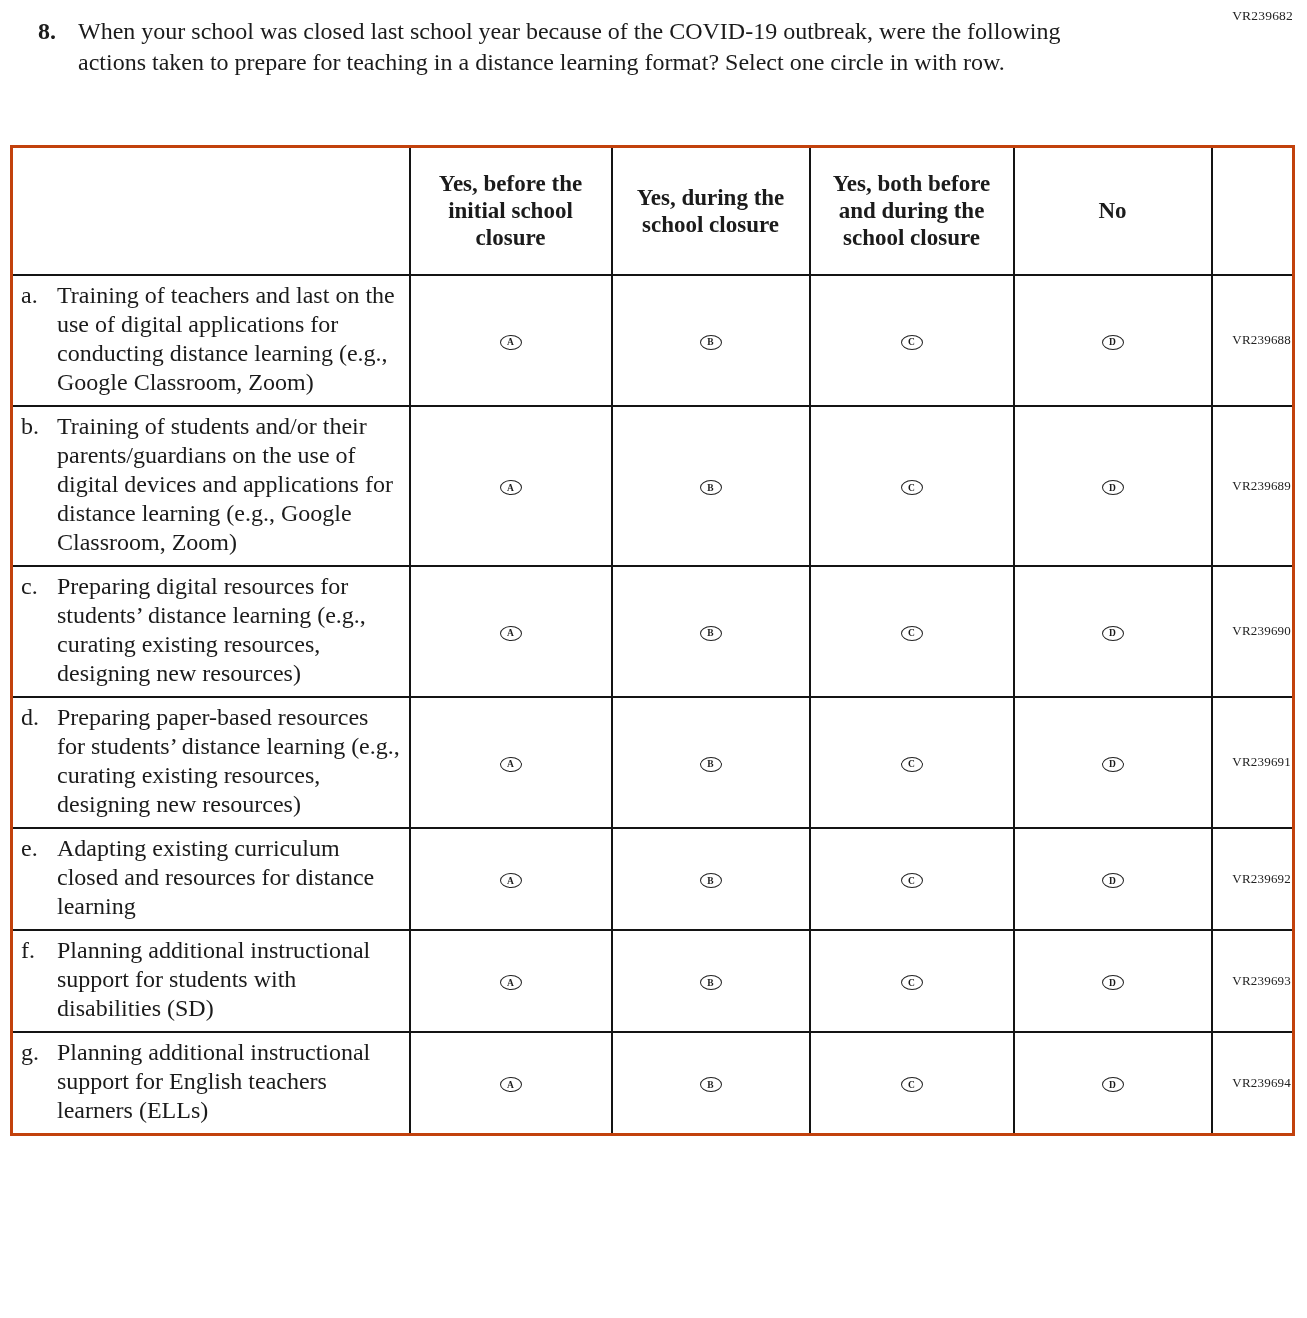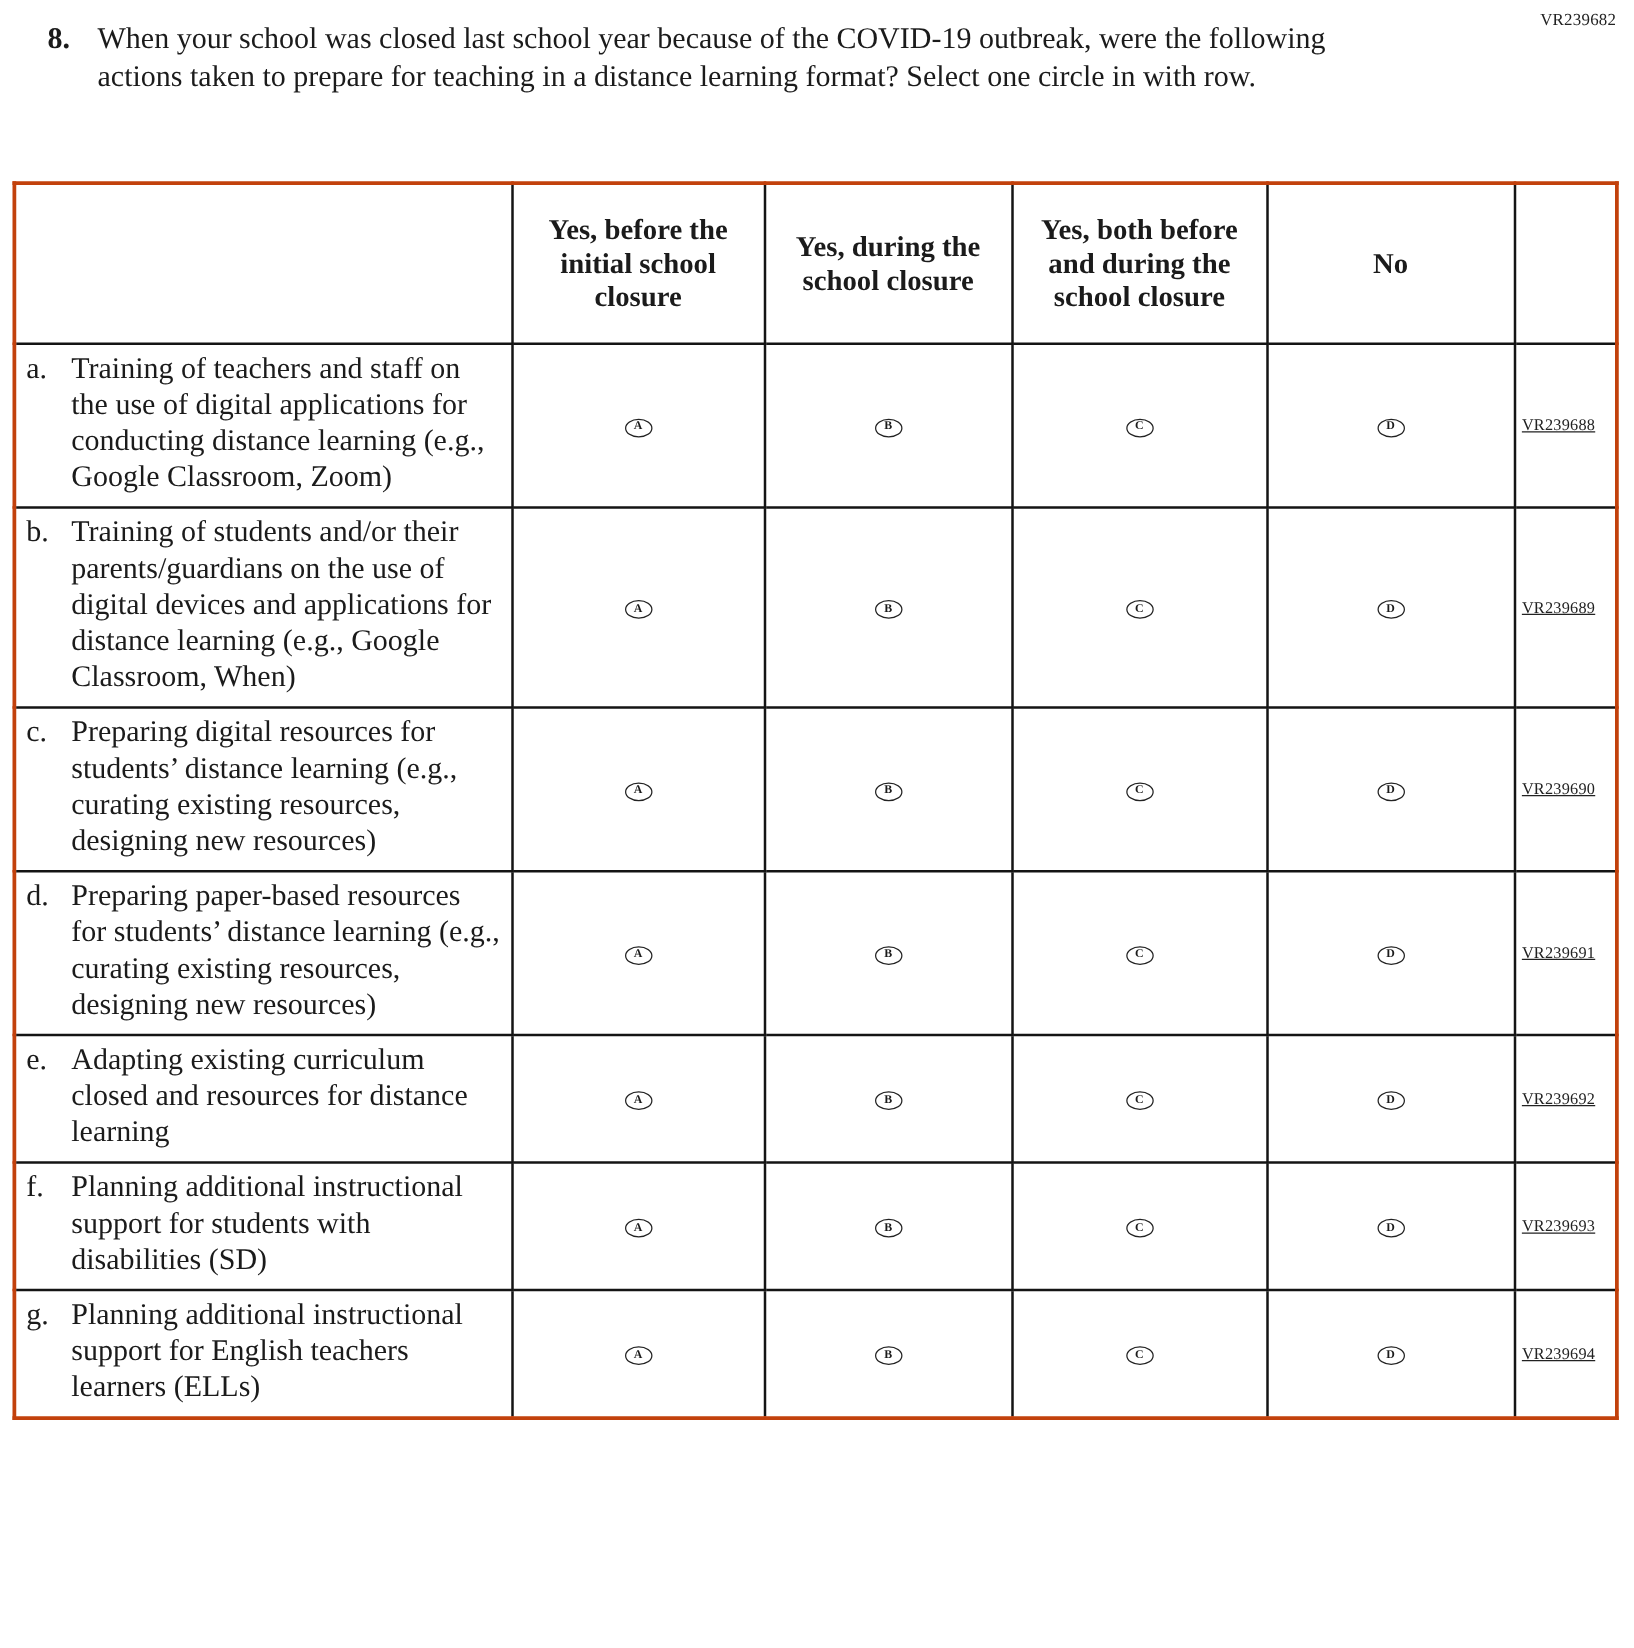"Training of teachers and staff" span.row-text { text: staff -> last }
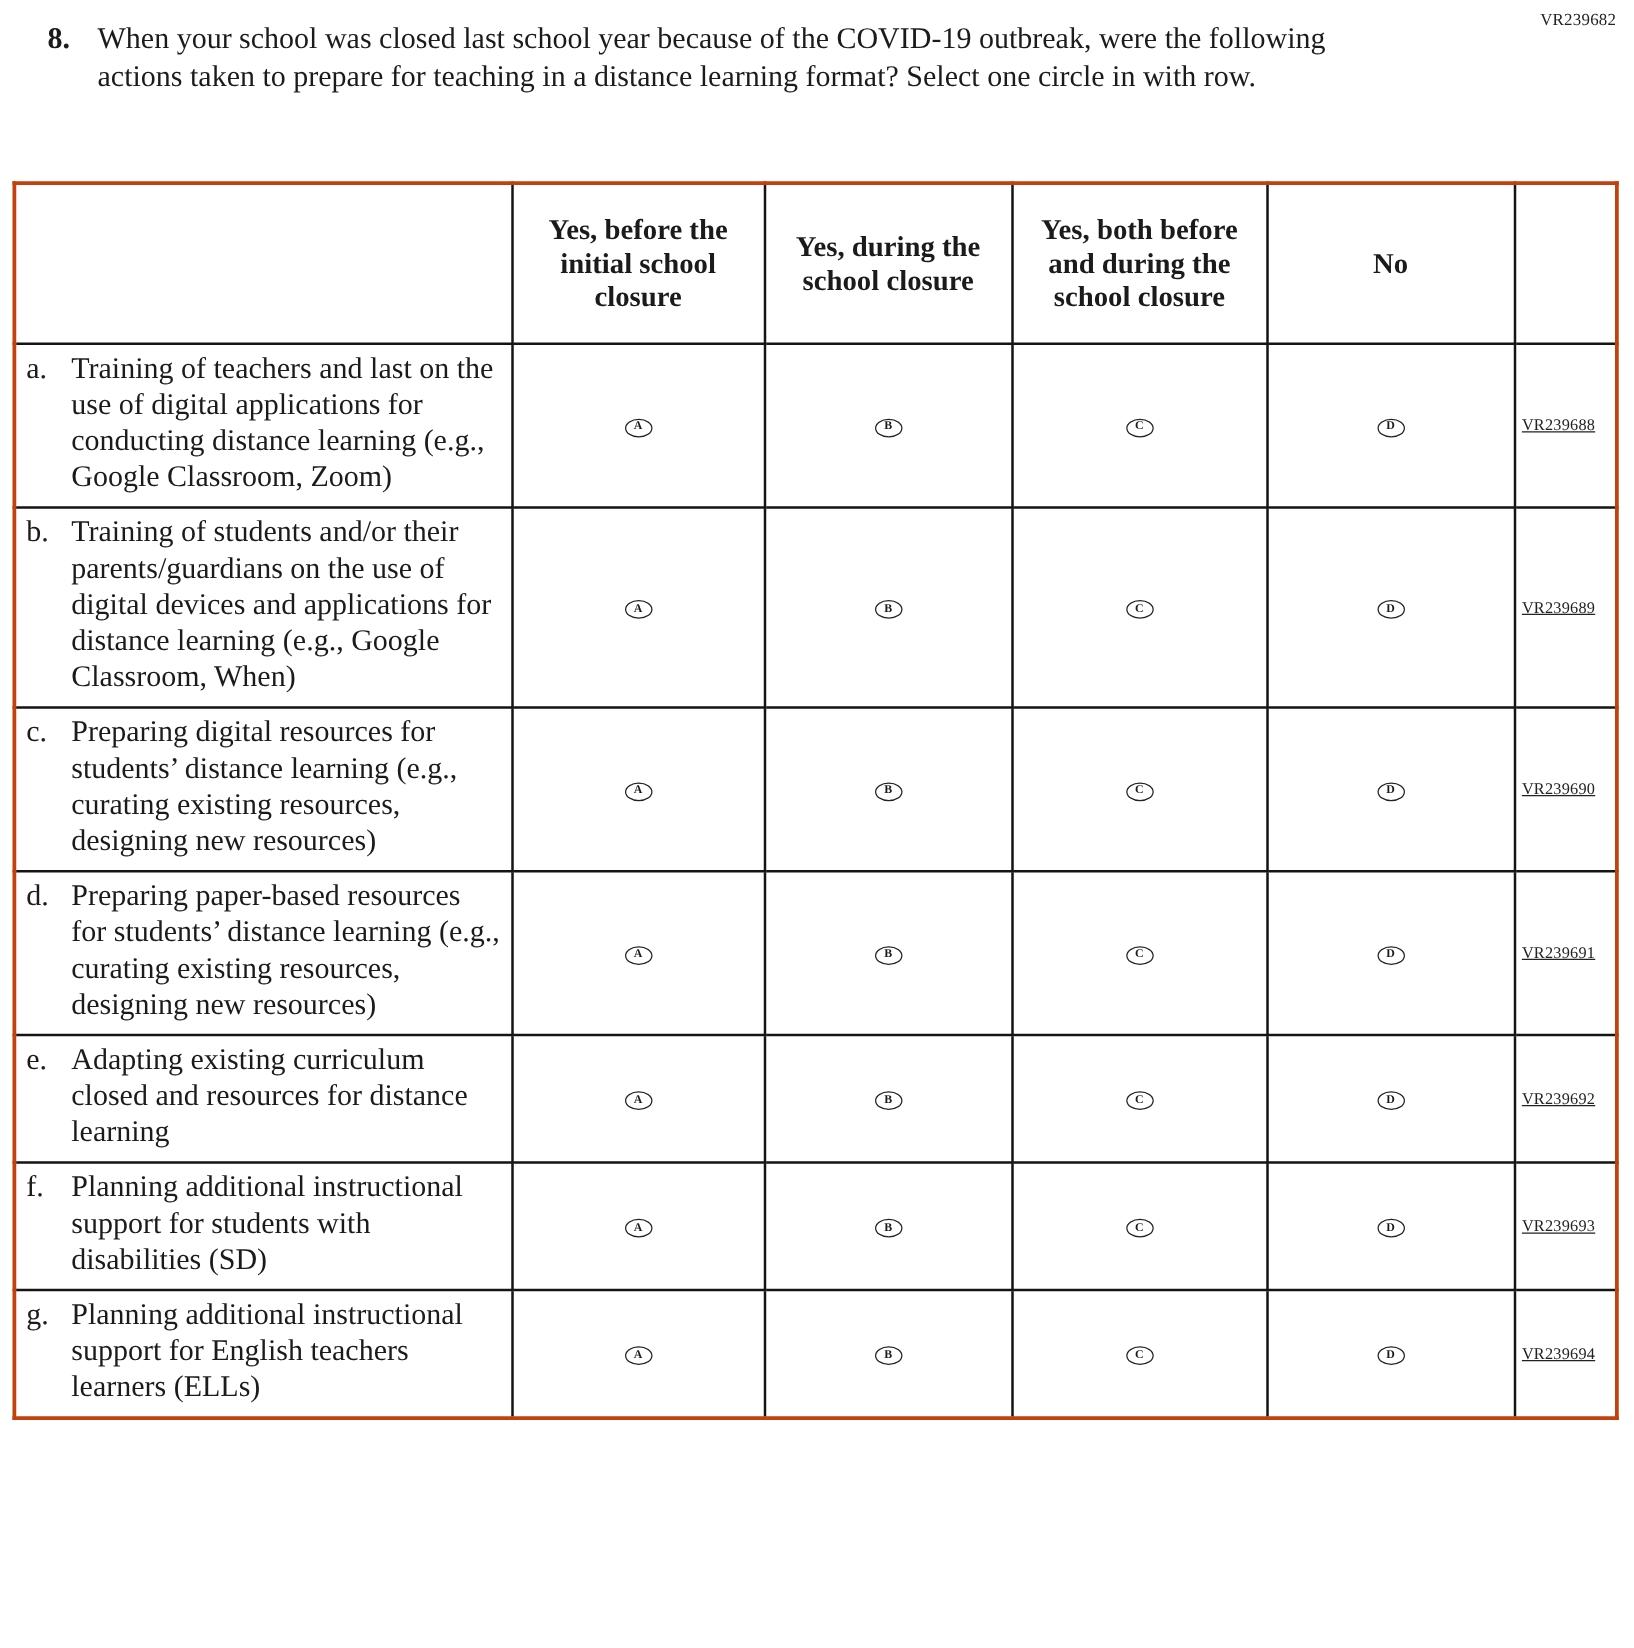"VR239688" td.code-cell { text-align: left -> right; text-decoration: underline -> none }
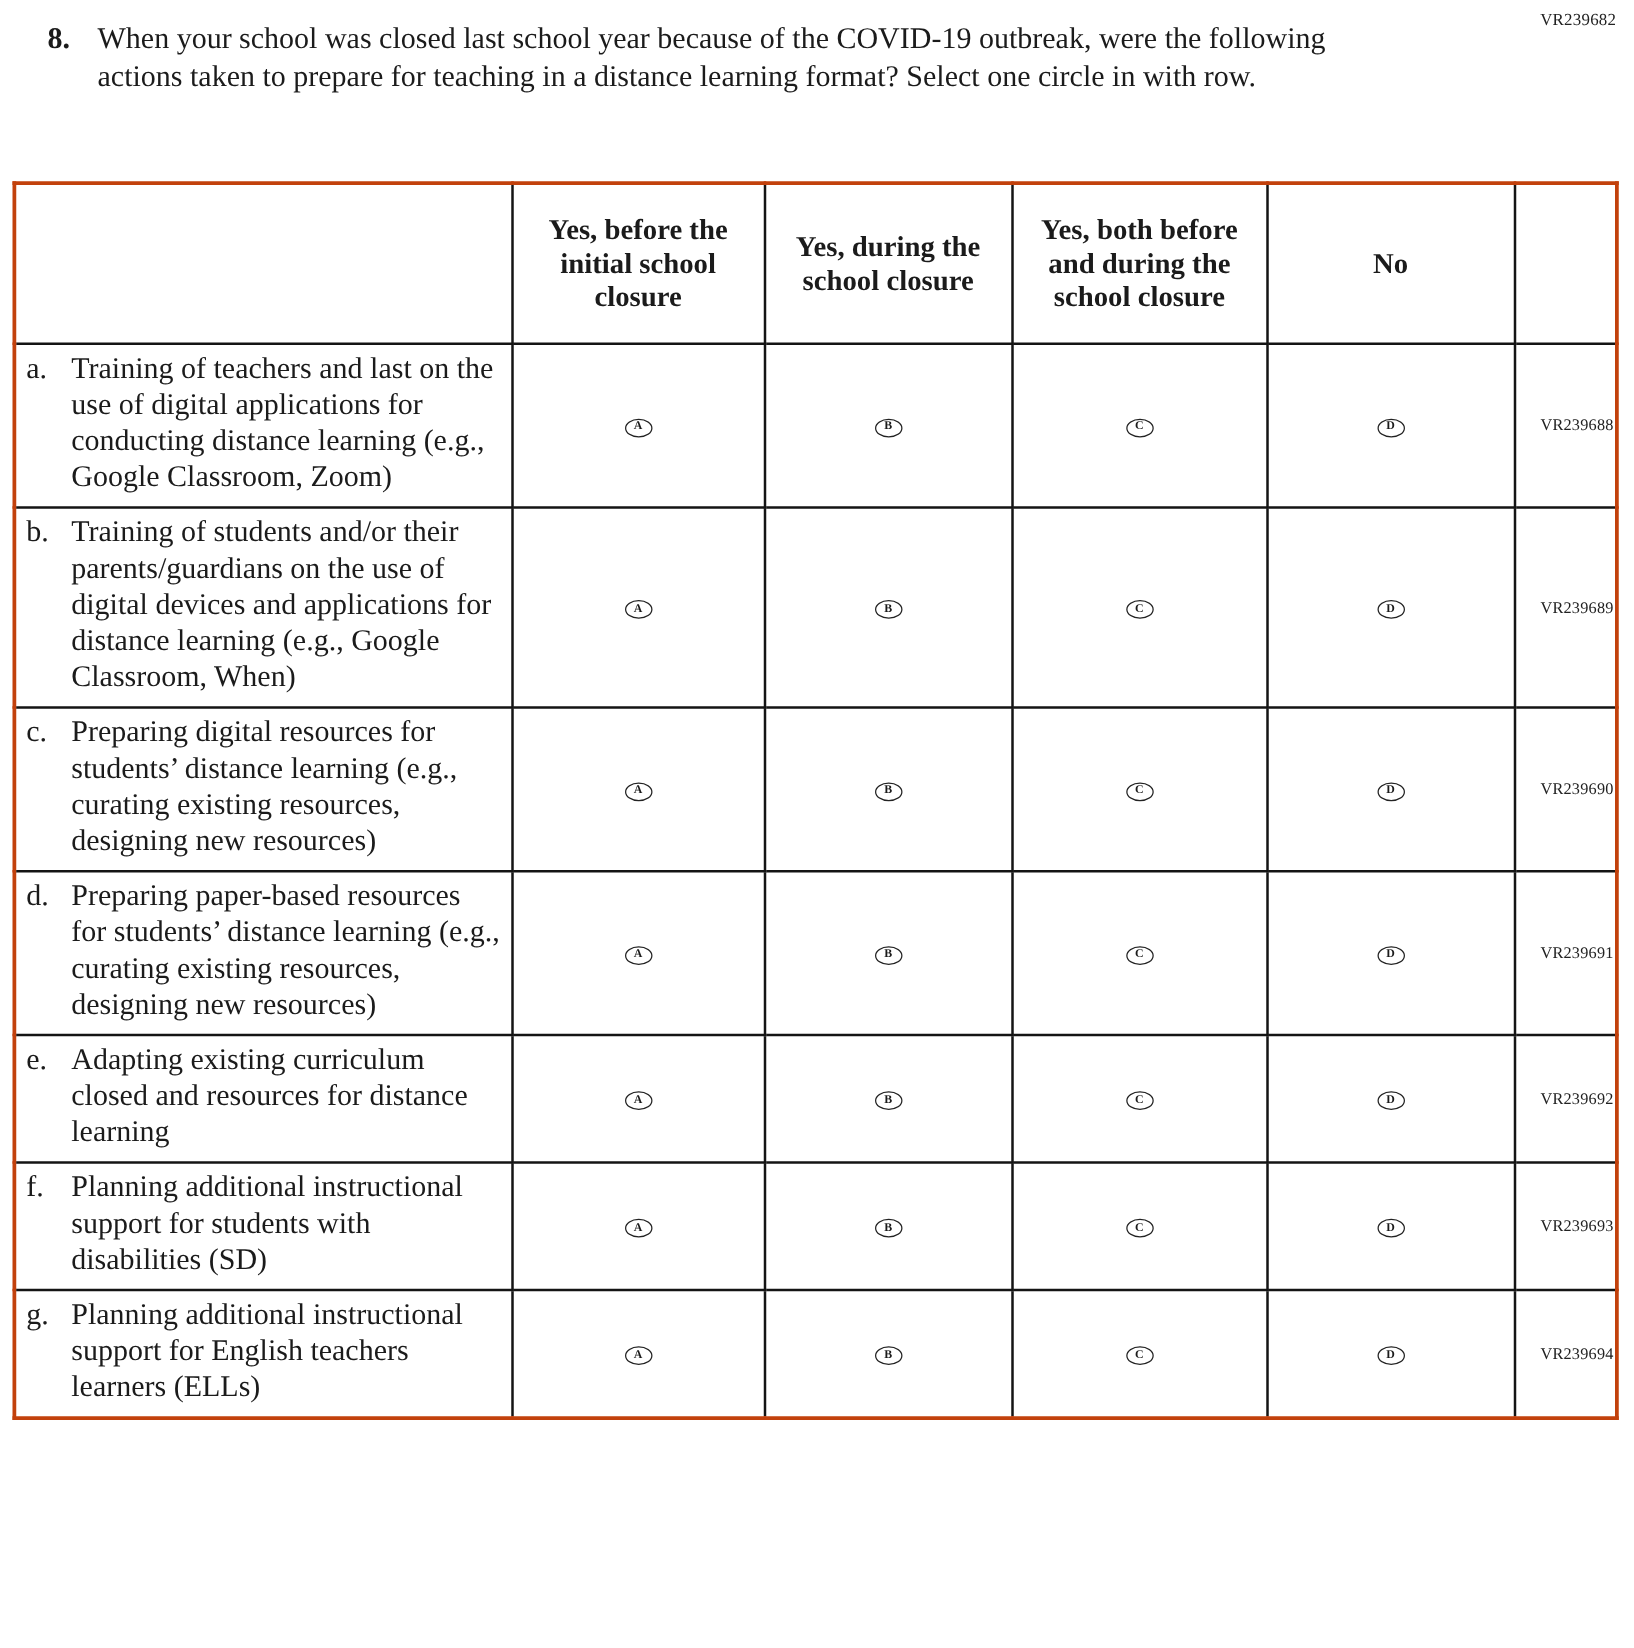"Training of students and/or their" span.row-text { text: When -> Zoom }
